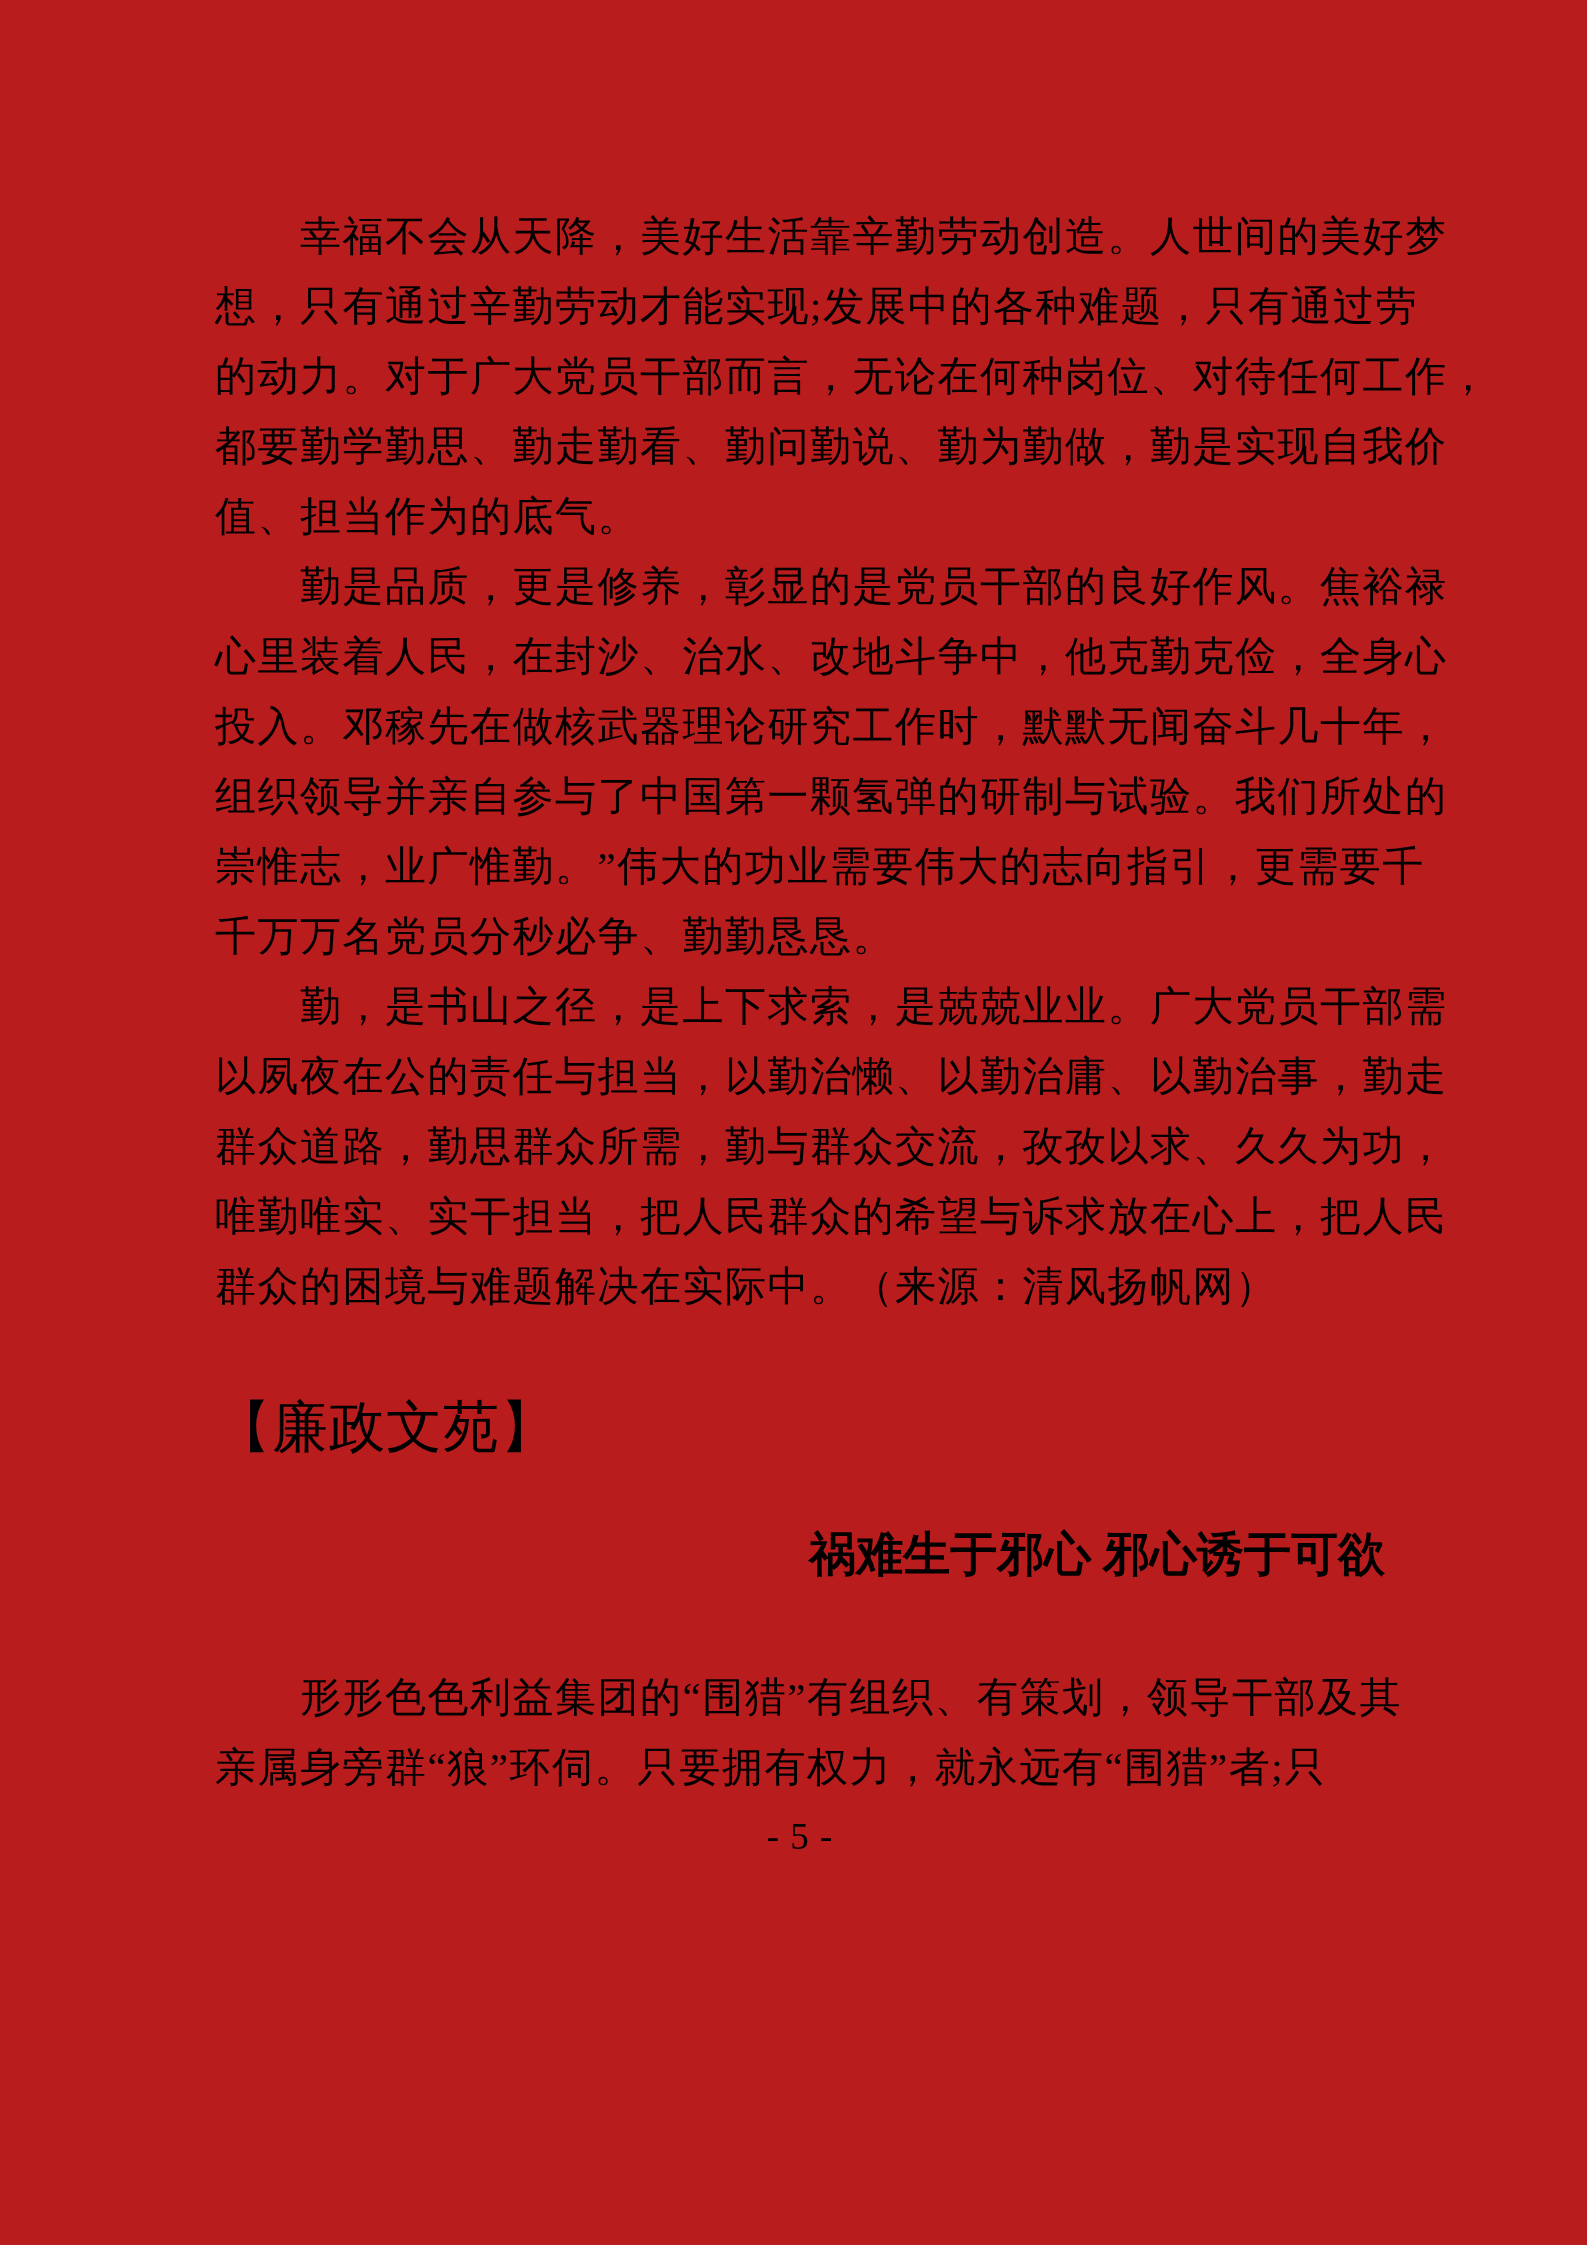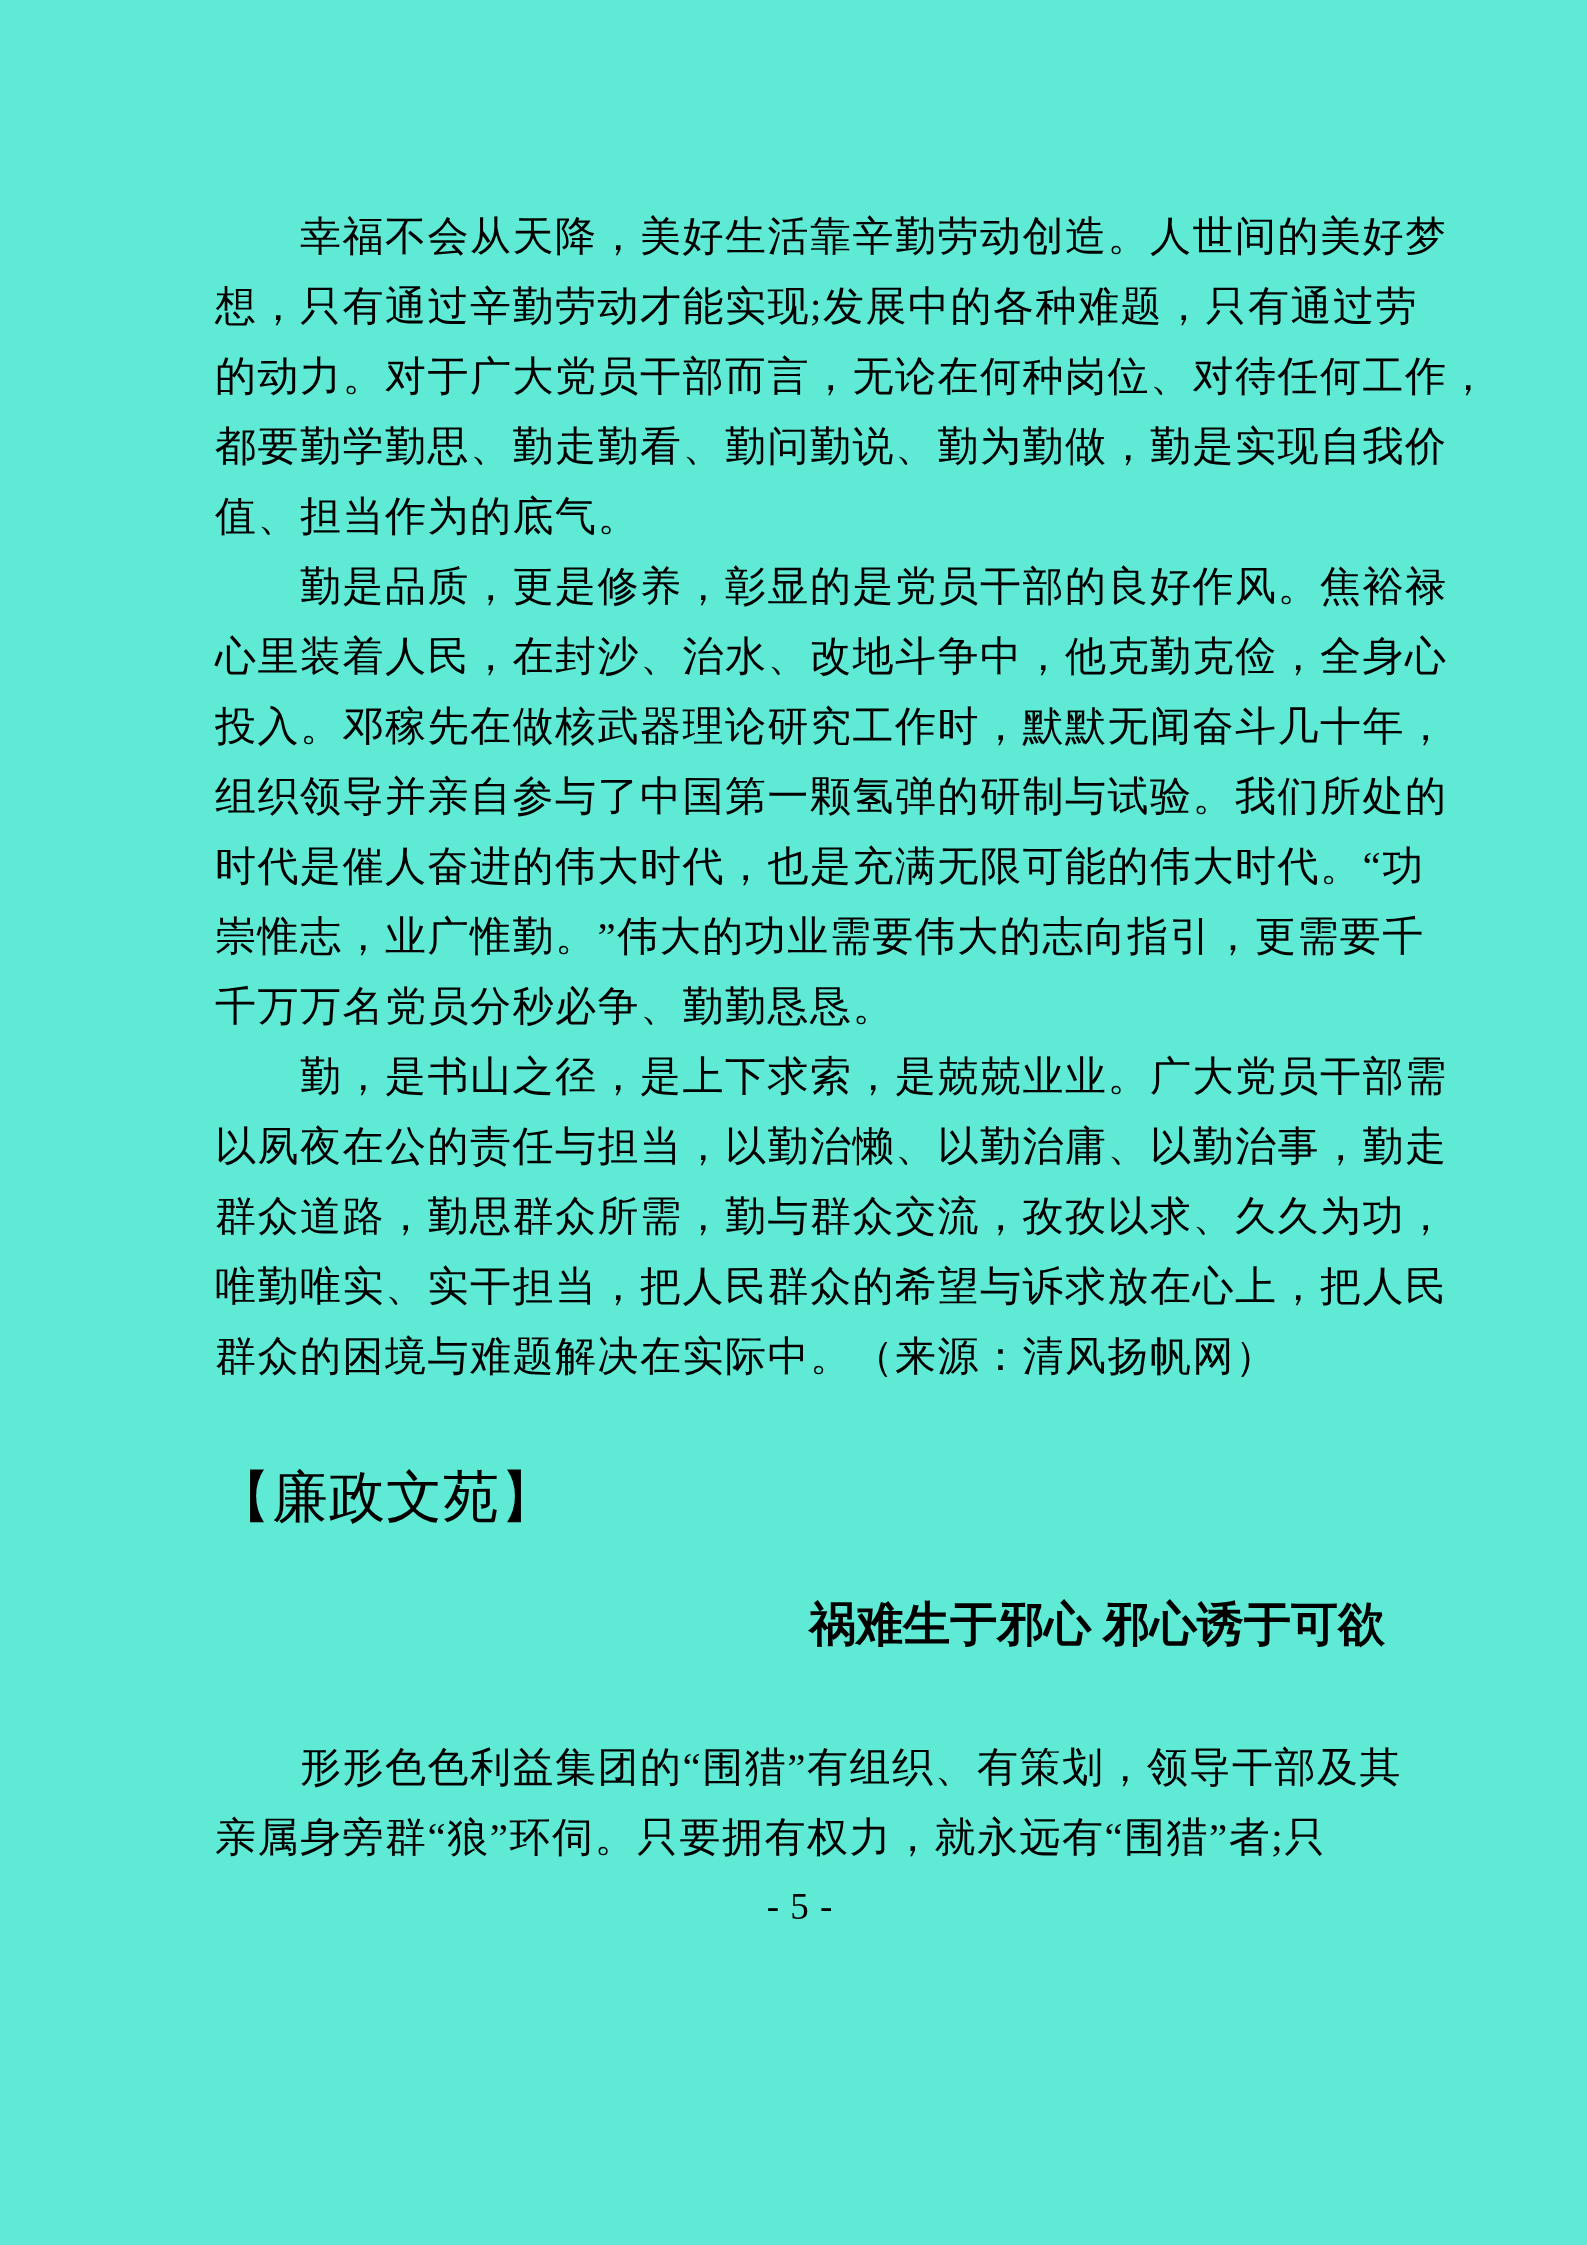"幸福不会从天降，美好生活靠辛勤劳动创造。人世间的美好梦" .page { background: #5eead4 -> #b91c1c }
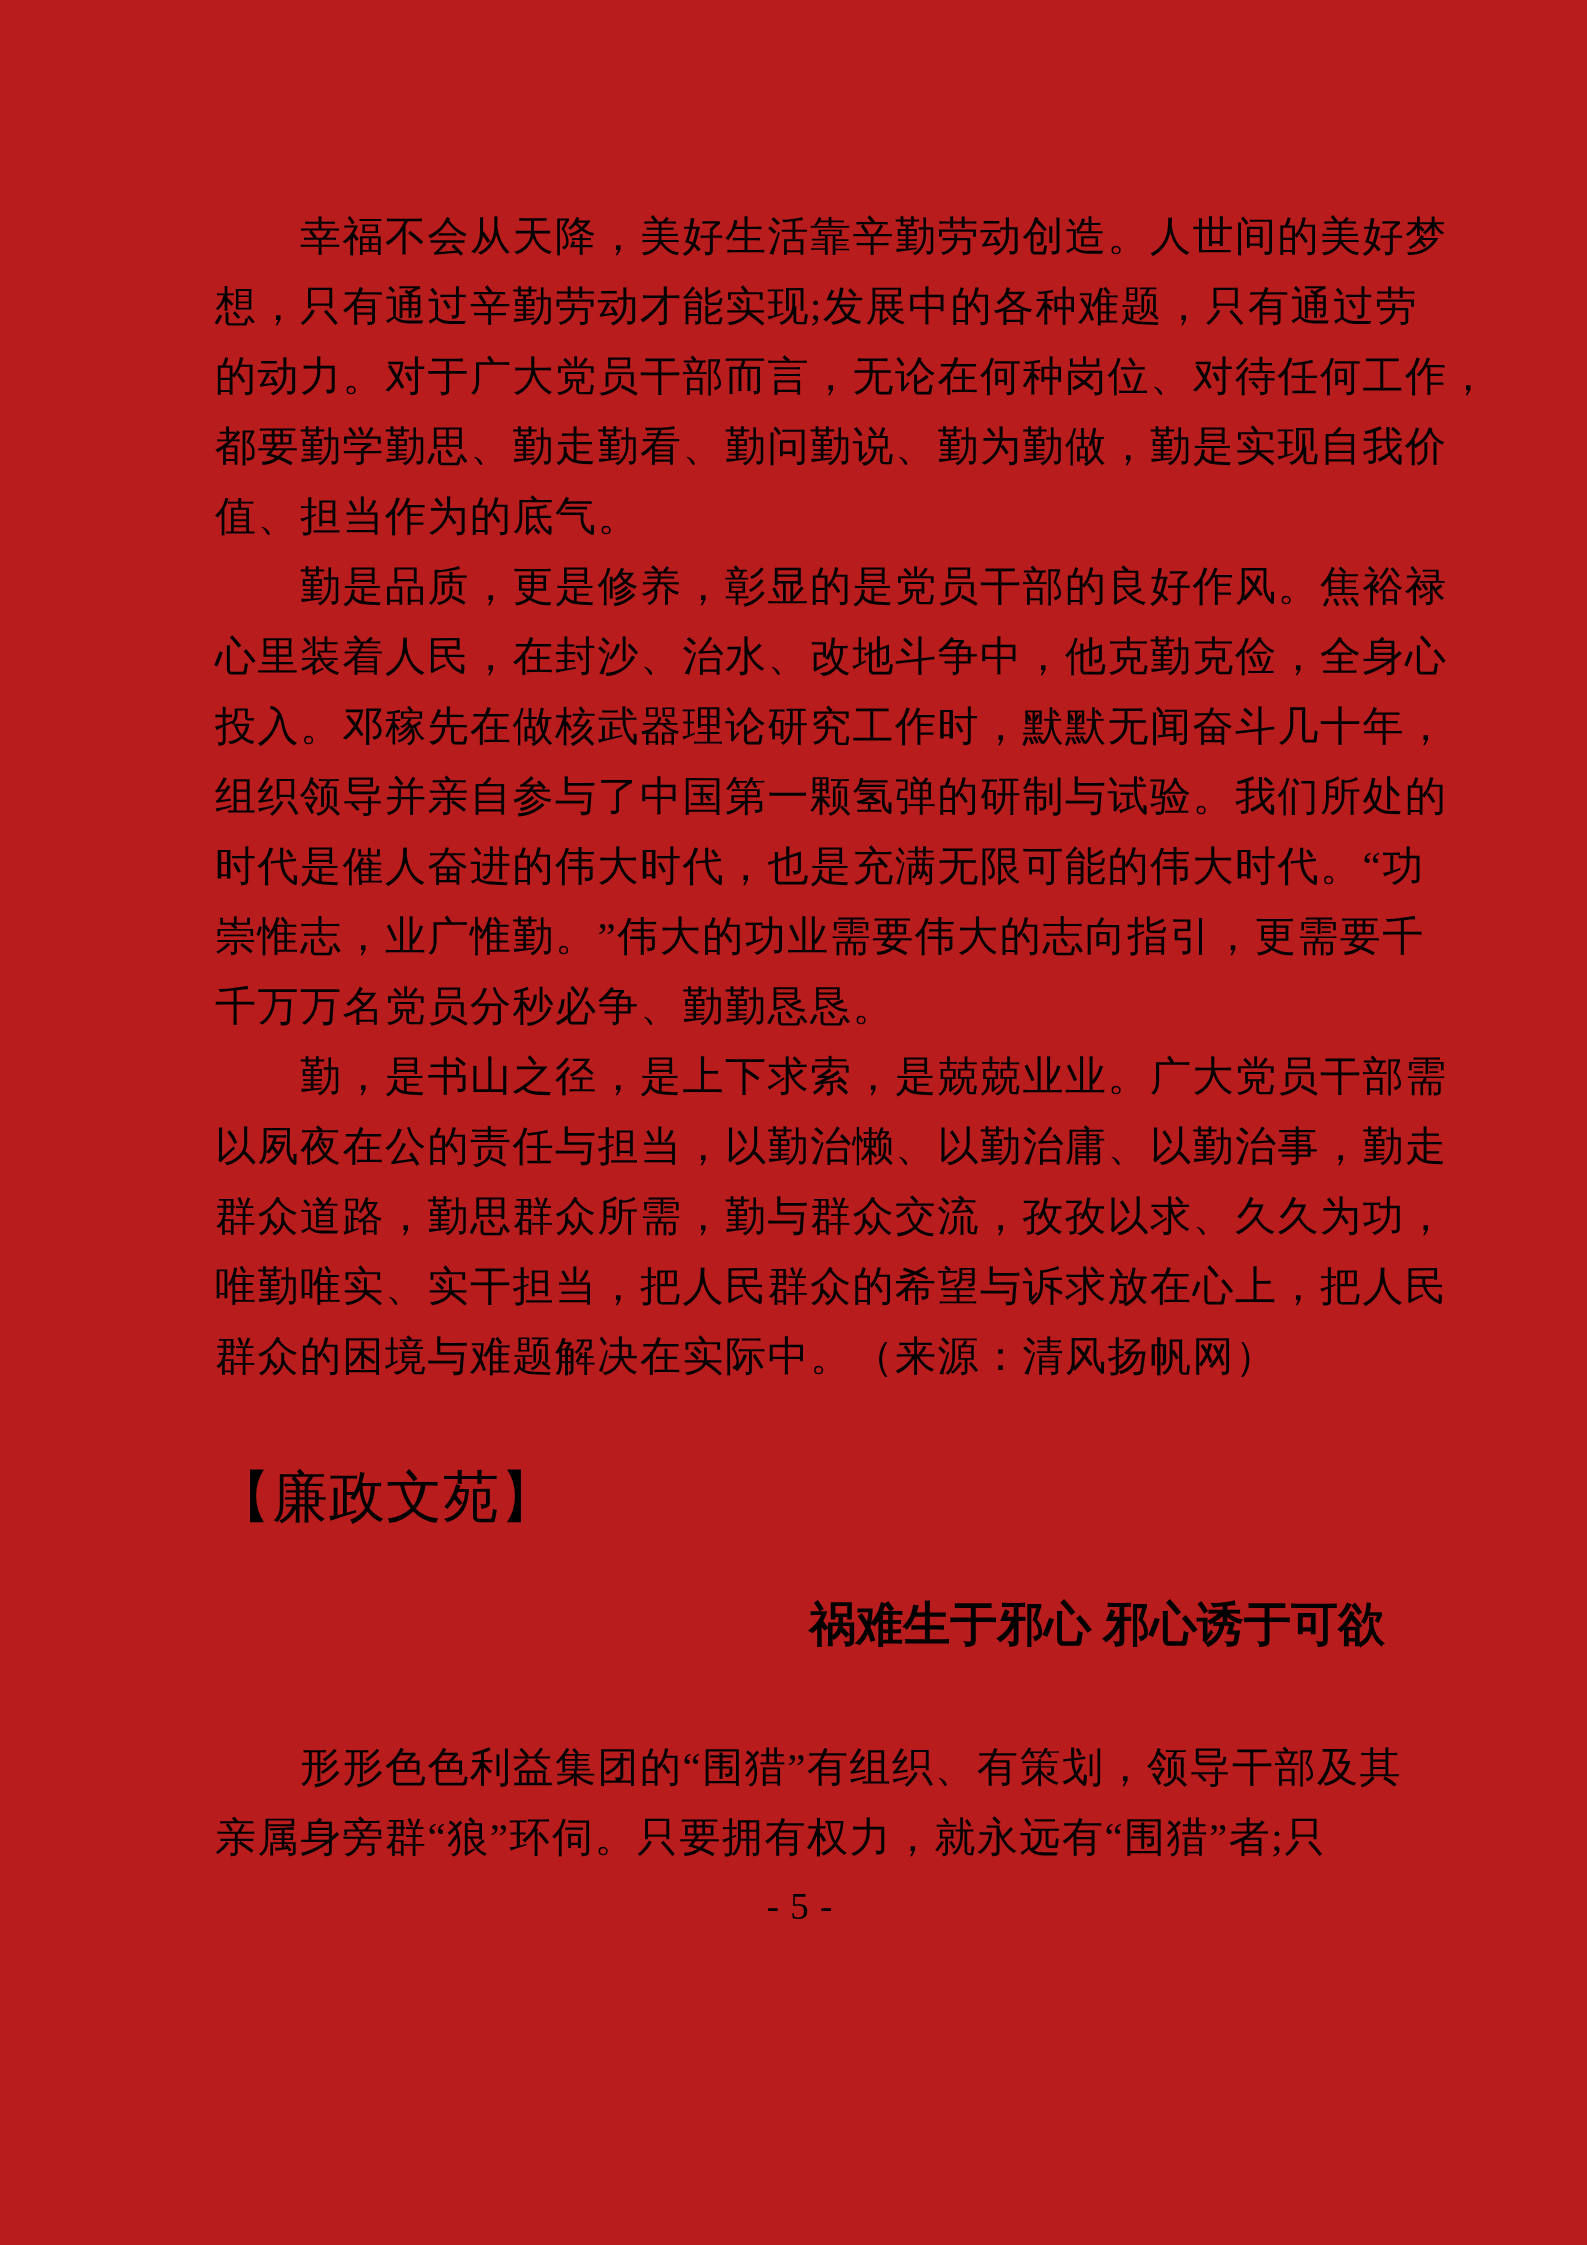"时代是催人奋进的伟大时代，也是充满无限可能的伟大时代。“功" div.line { html: <div>时代是催人奋进的伟大时代，也是充满无限可能的伟大时代。“功</div> -> none }
